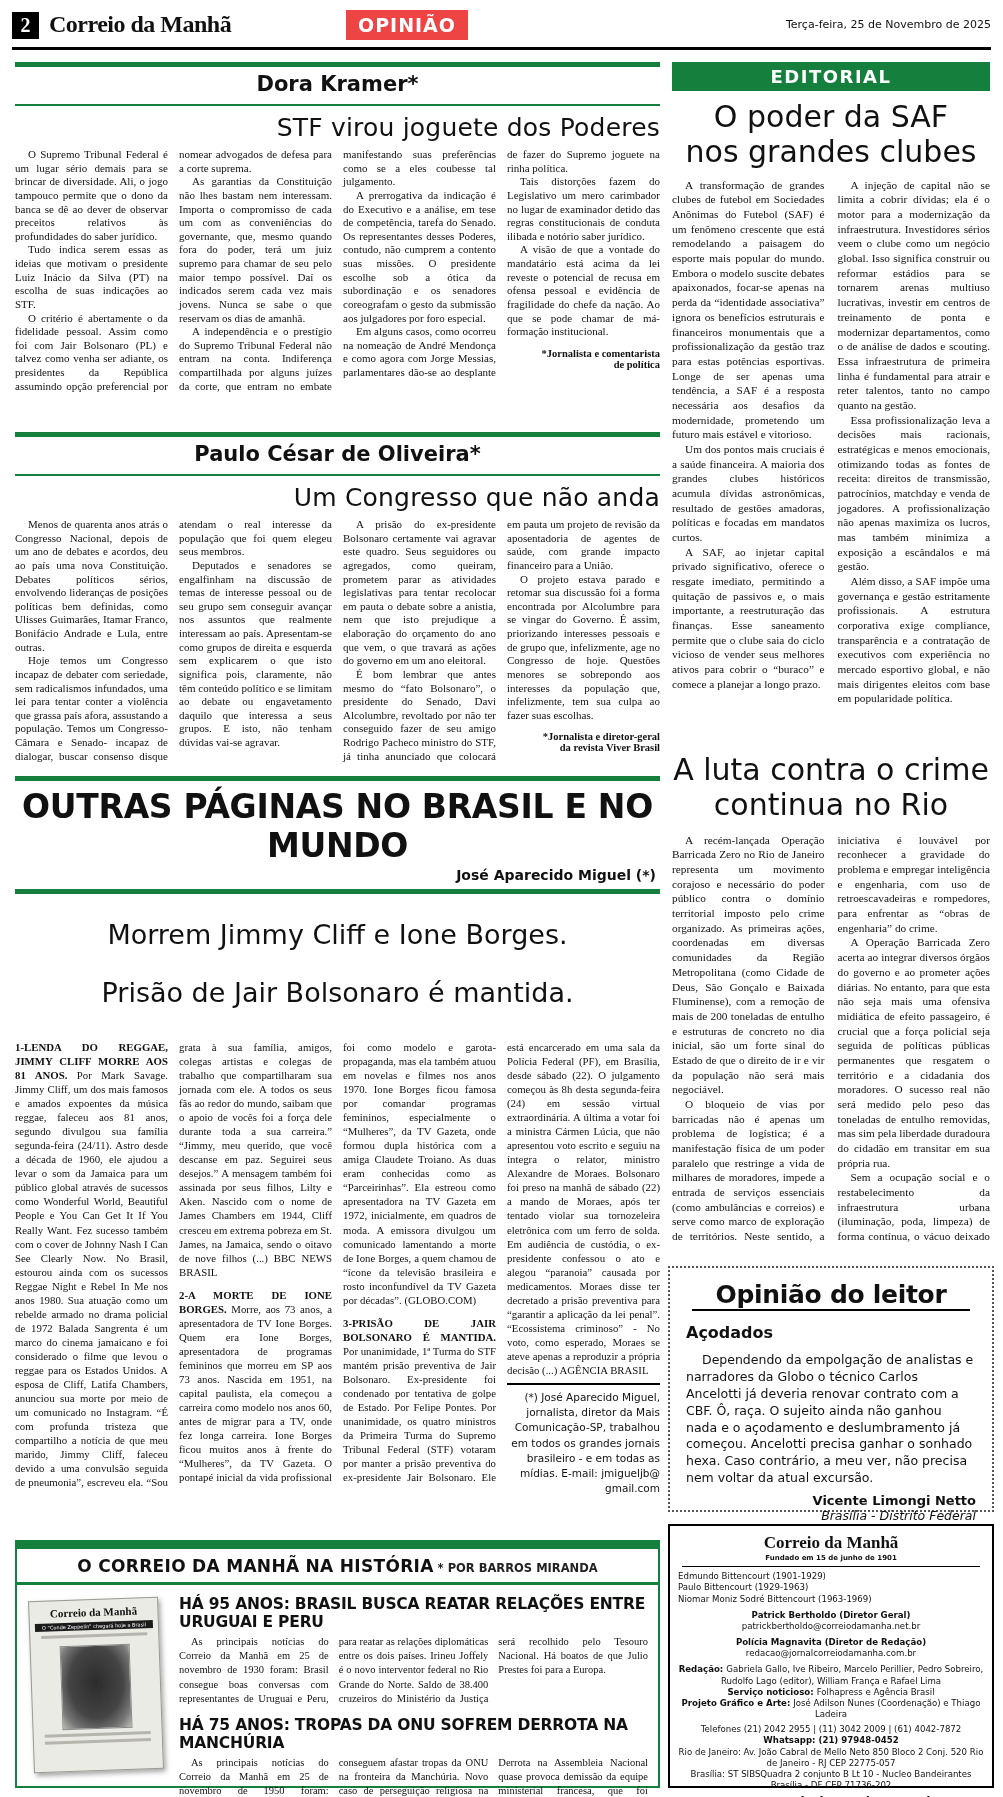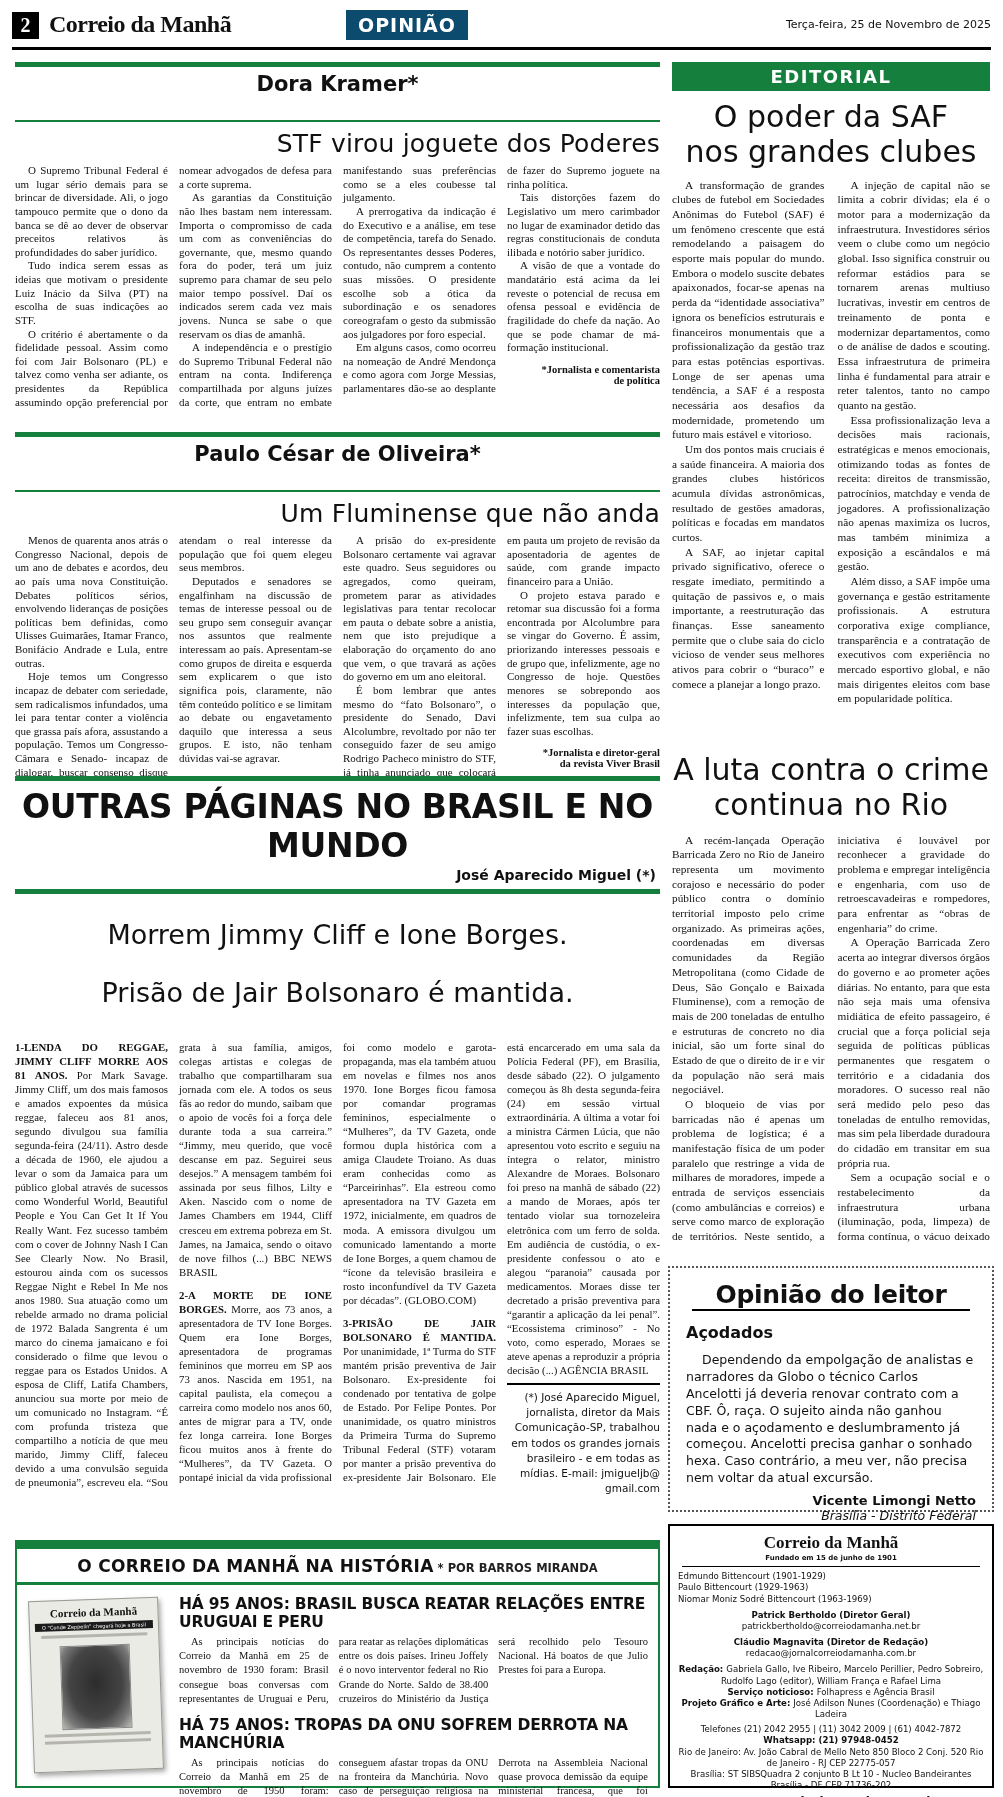"OPINIÃO" #section-box { background: #0c4a6e -> #ef4444 }
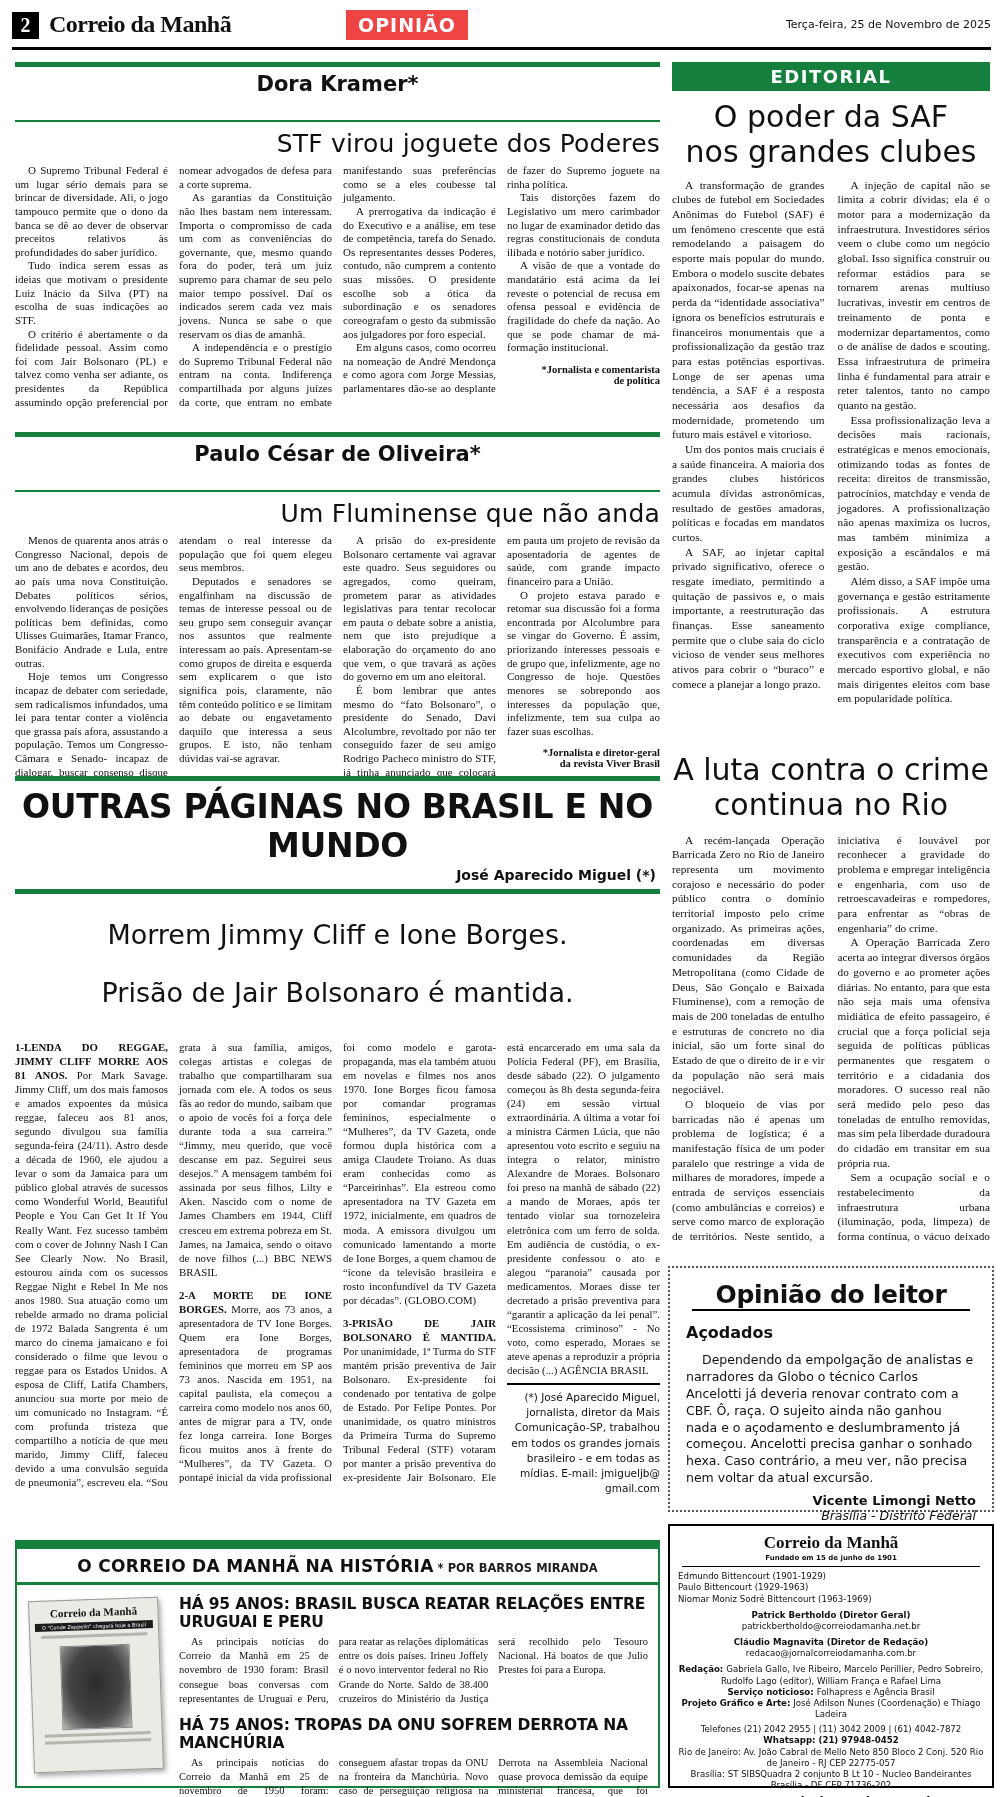"Dora Kramer*" .author-line { padding: 5px 0 24px -> 5px 0 8px }
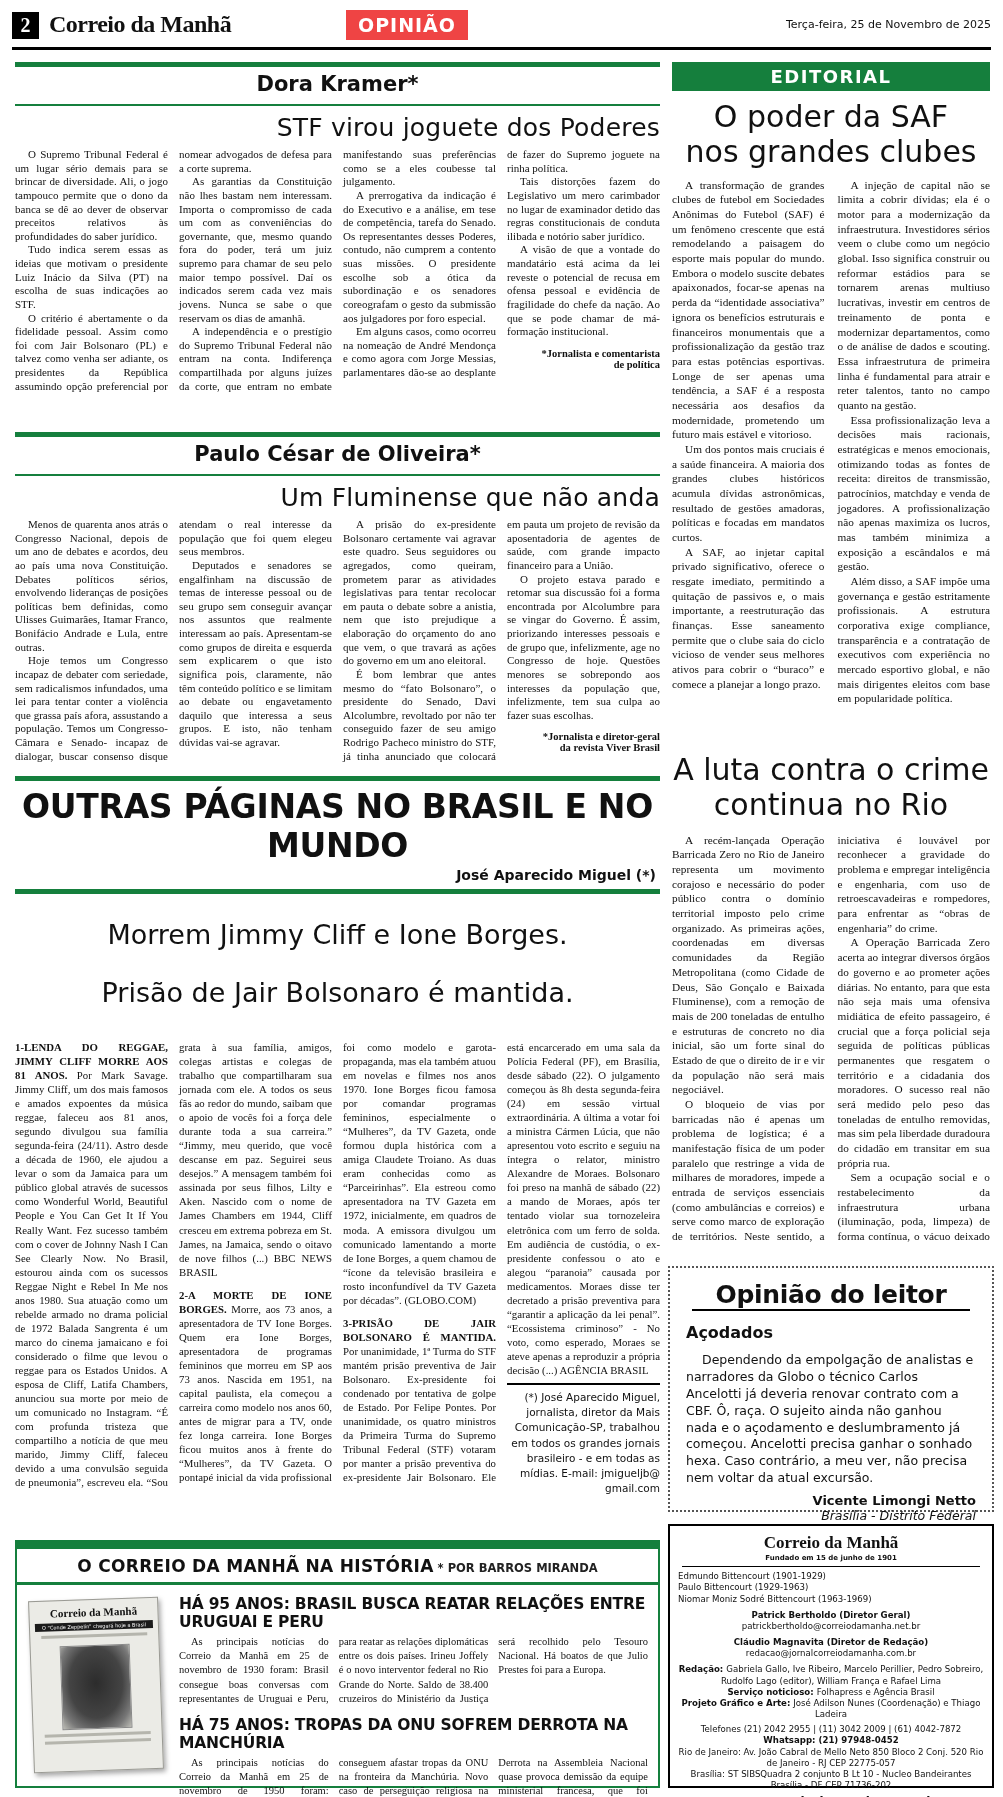"Um Fluminense que não anda" div.art-headline { text: Fluminense -> Congresso }
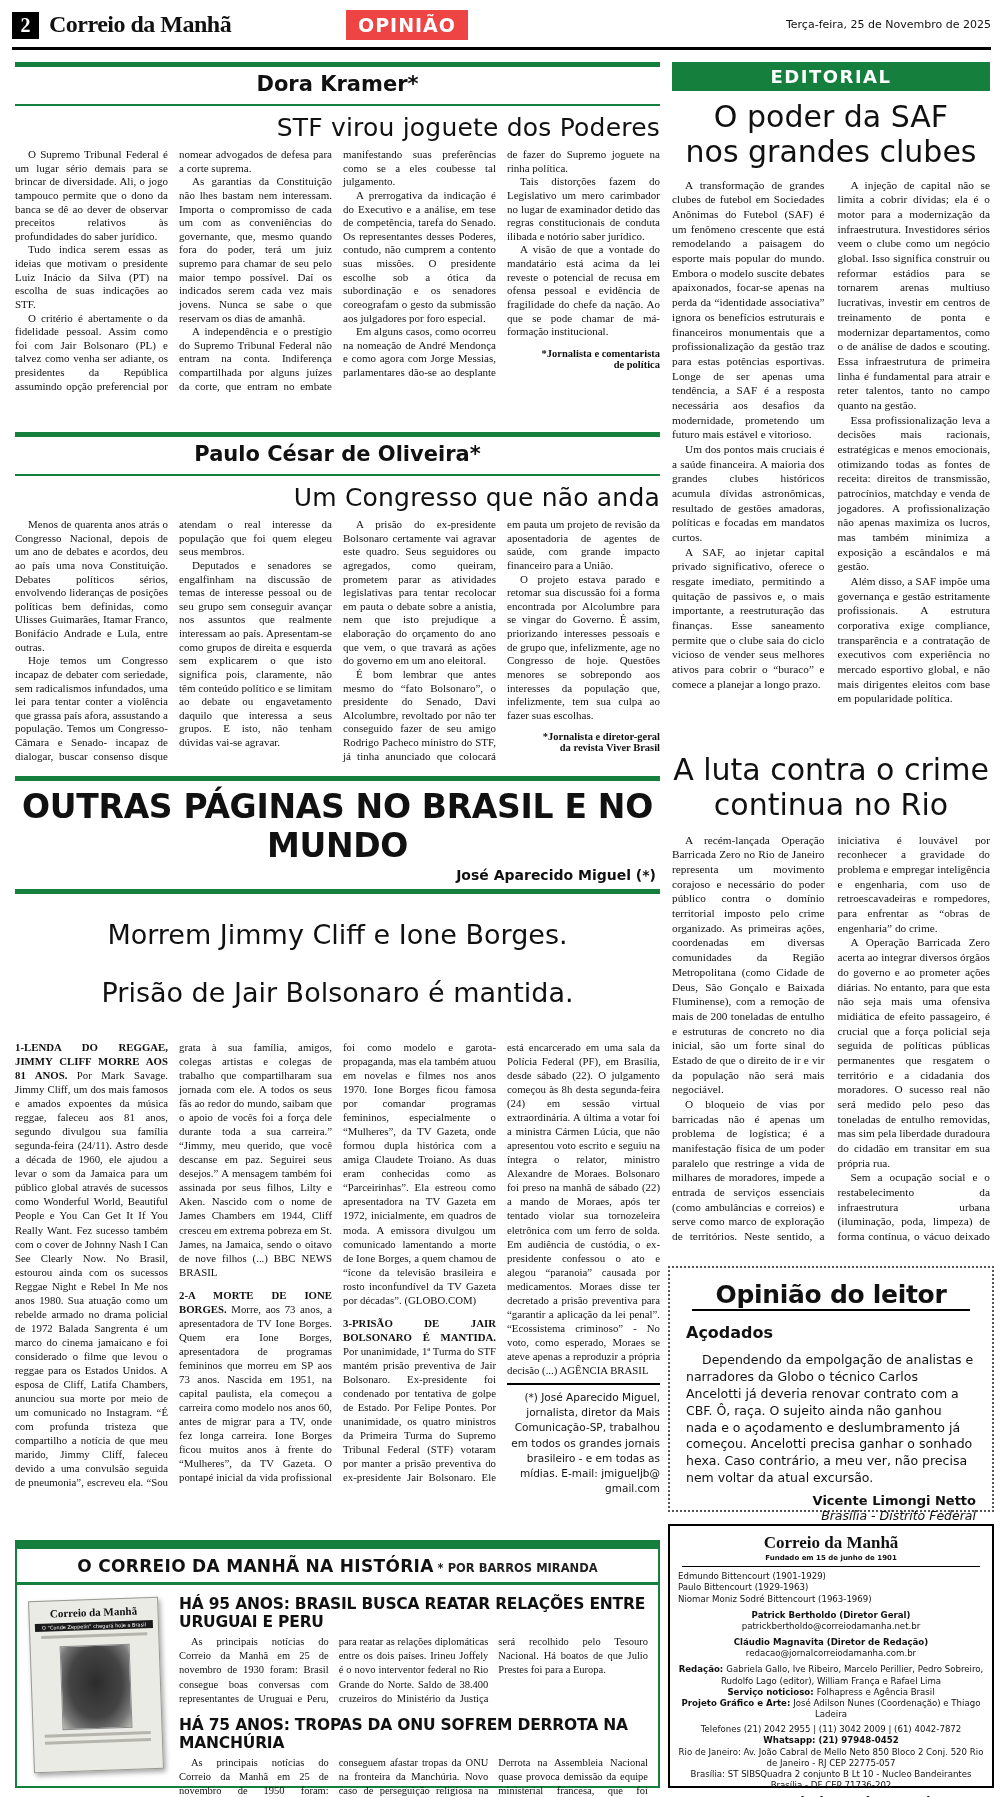"Cláudio Magnavita (Diretor de Redação)" div.mh-name { text: Cláudio -> Polícia }
